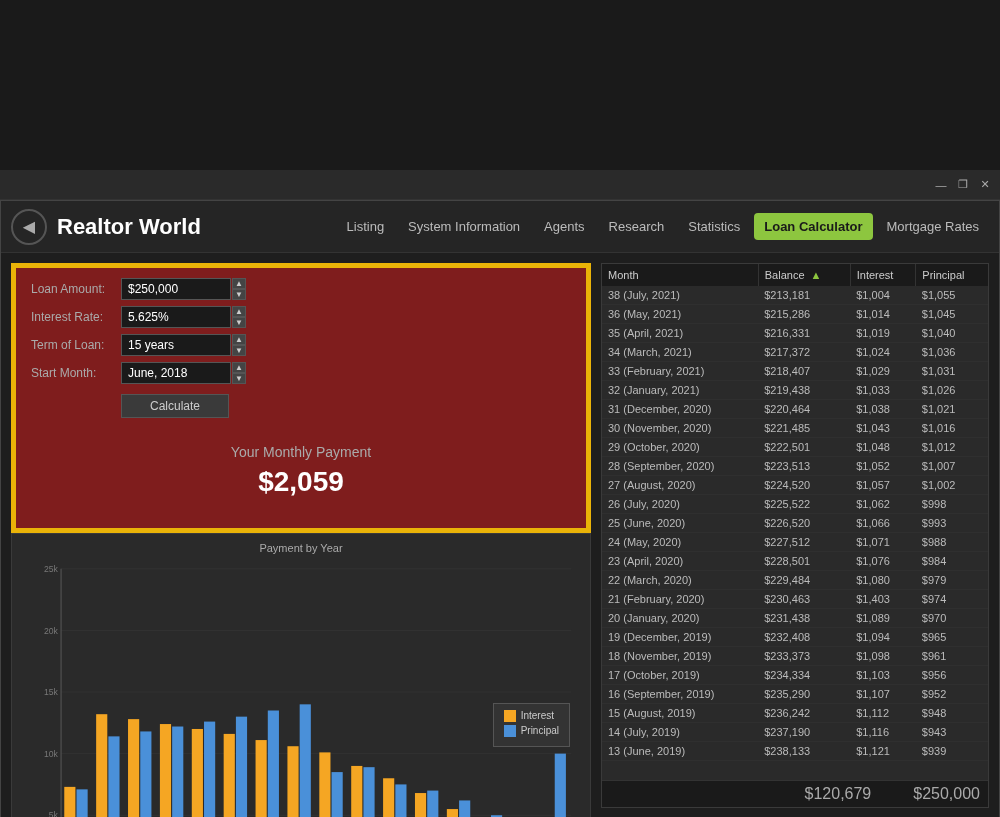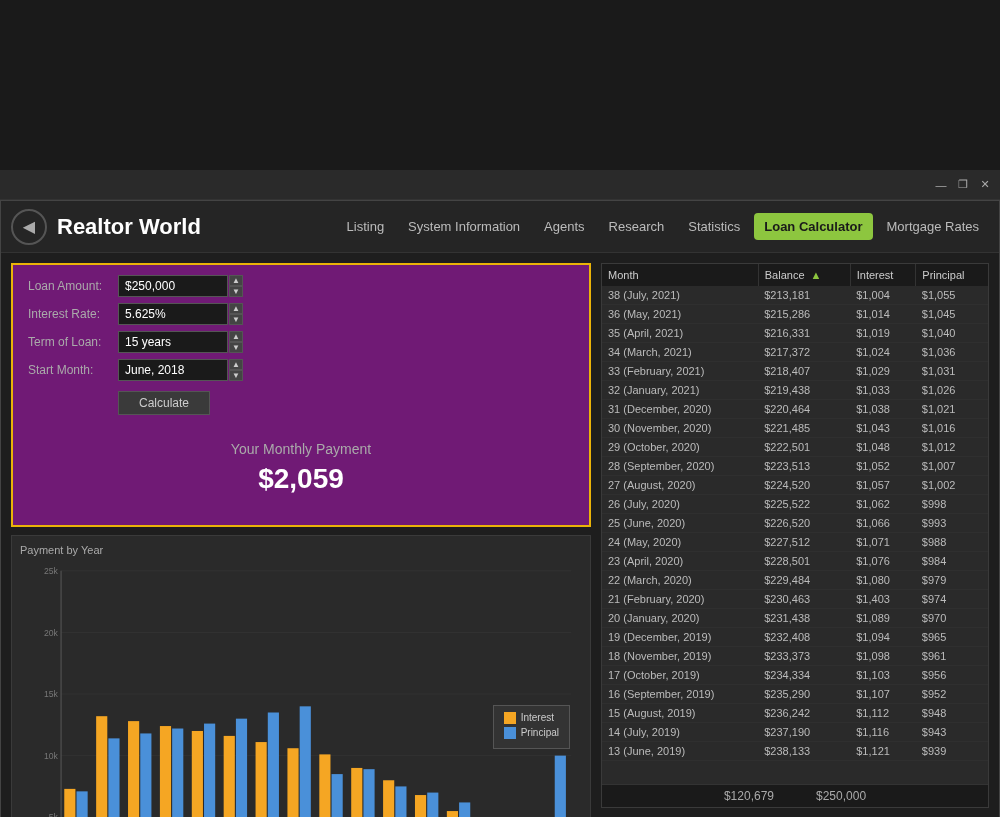"Loan Amount:" .form-section { background: #701a75 -> #7f1d1d; border: 2px solid #eab308 -> 5px solid #eab308; margin-bottom: 8px -> 0 }
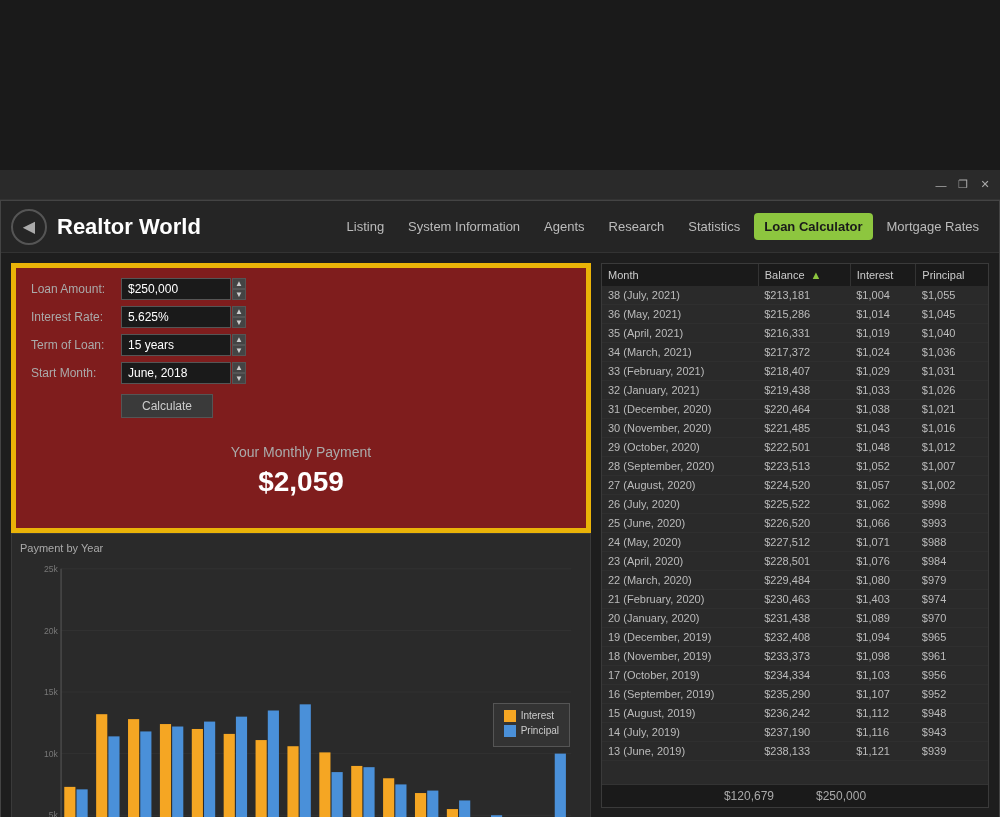"Calculate" .calc-btn { padding: 4px 20px -> 4px 28px }
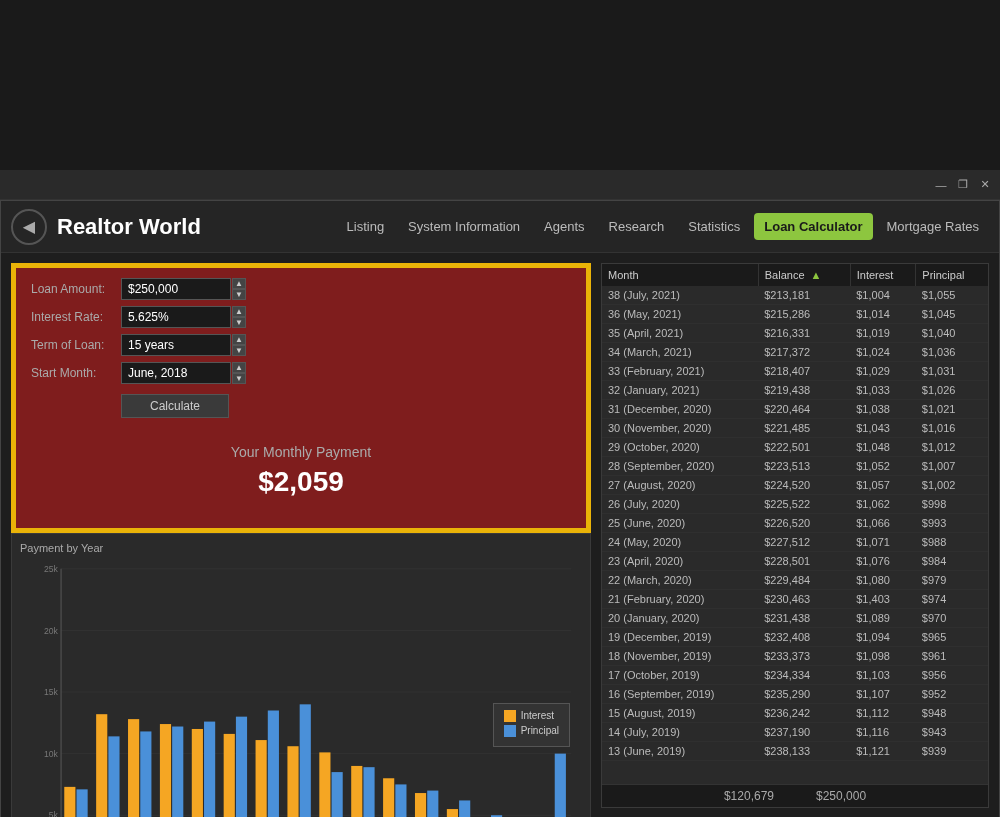"Payment by Year" .chart-title { text-align: none -> center }
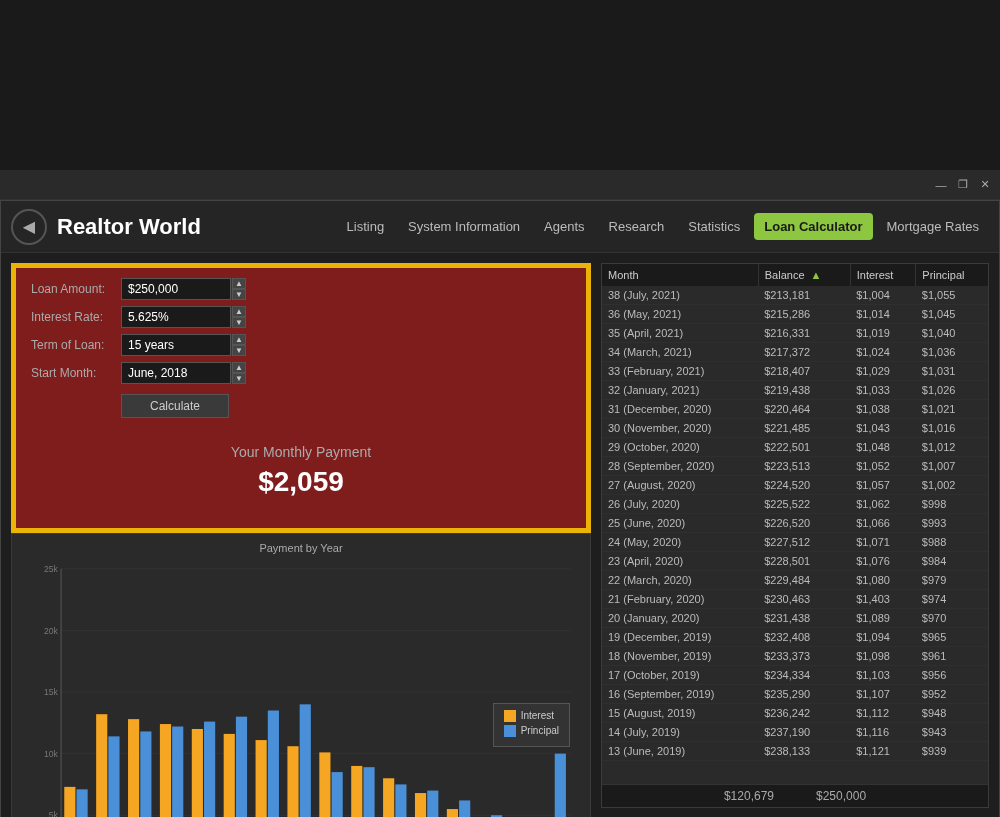"$120,679" .table-footer { font-size: 12px -> 16px; justify-content: center -> flex-end }
